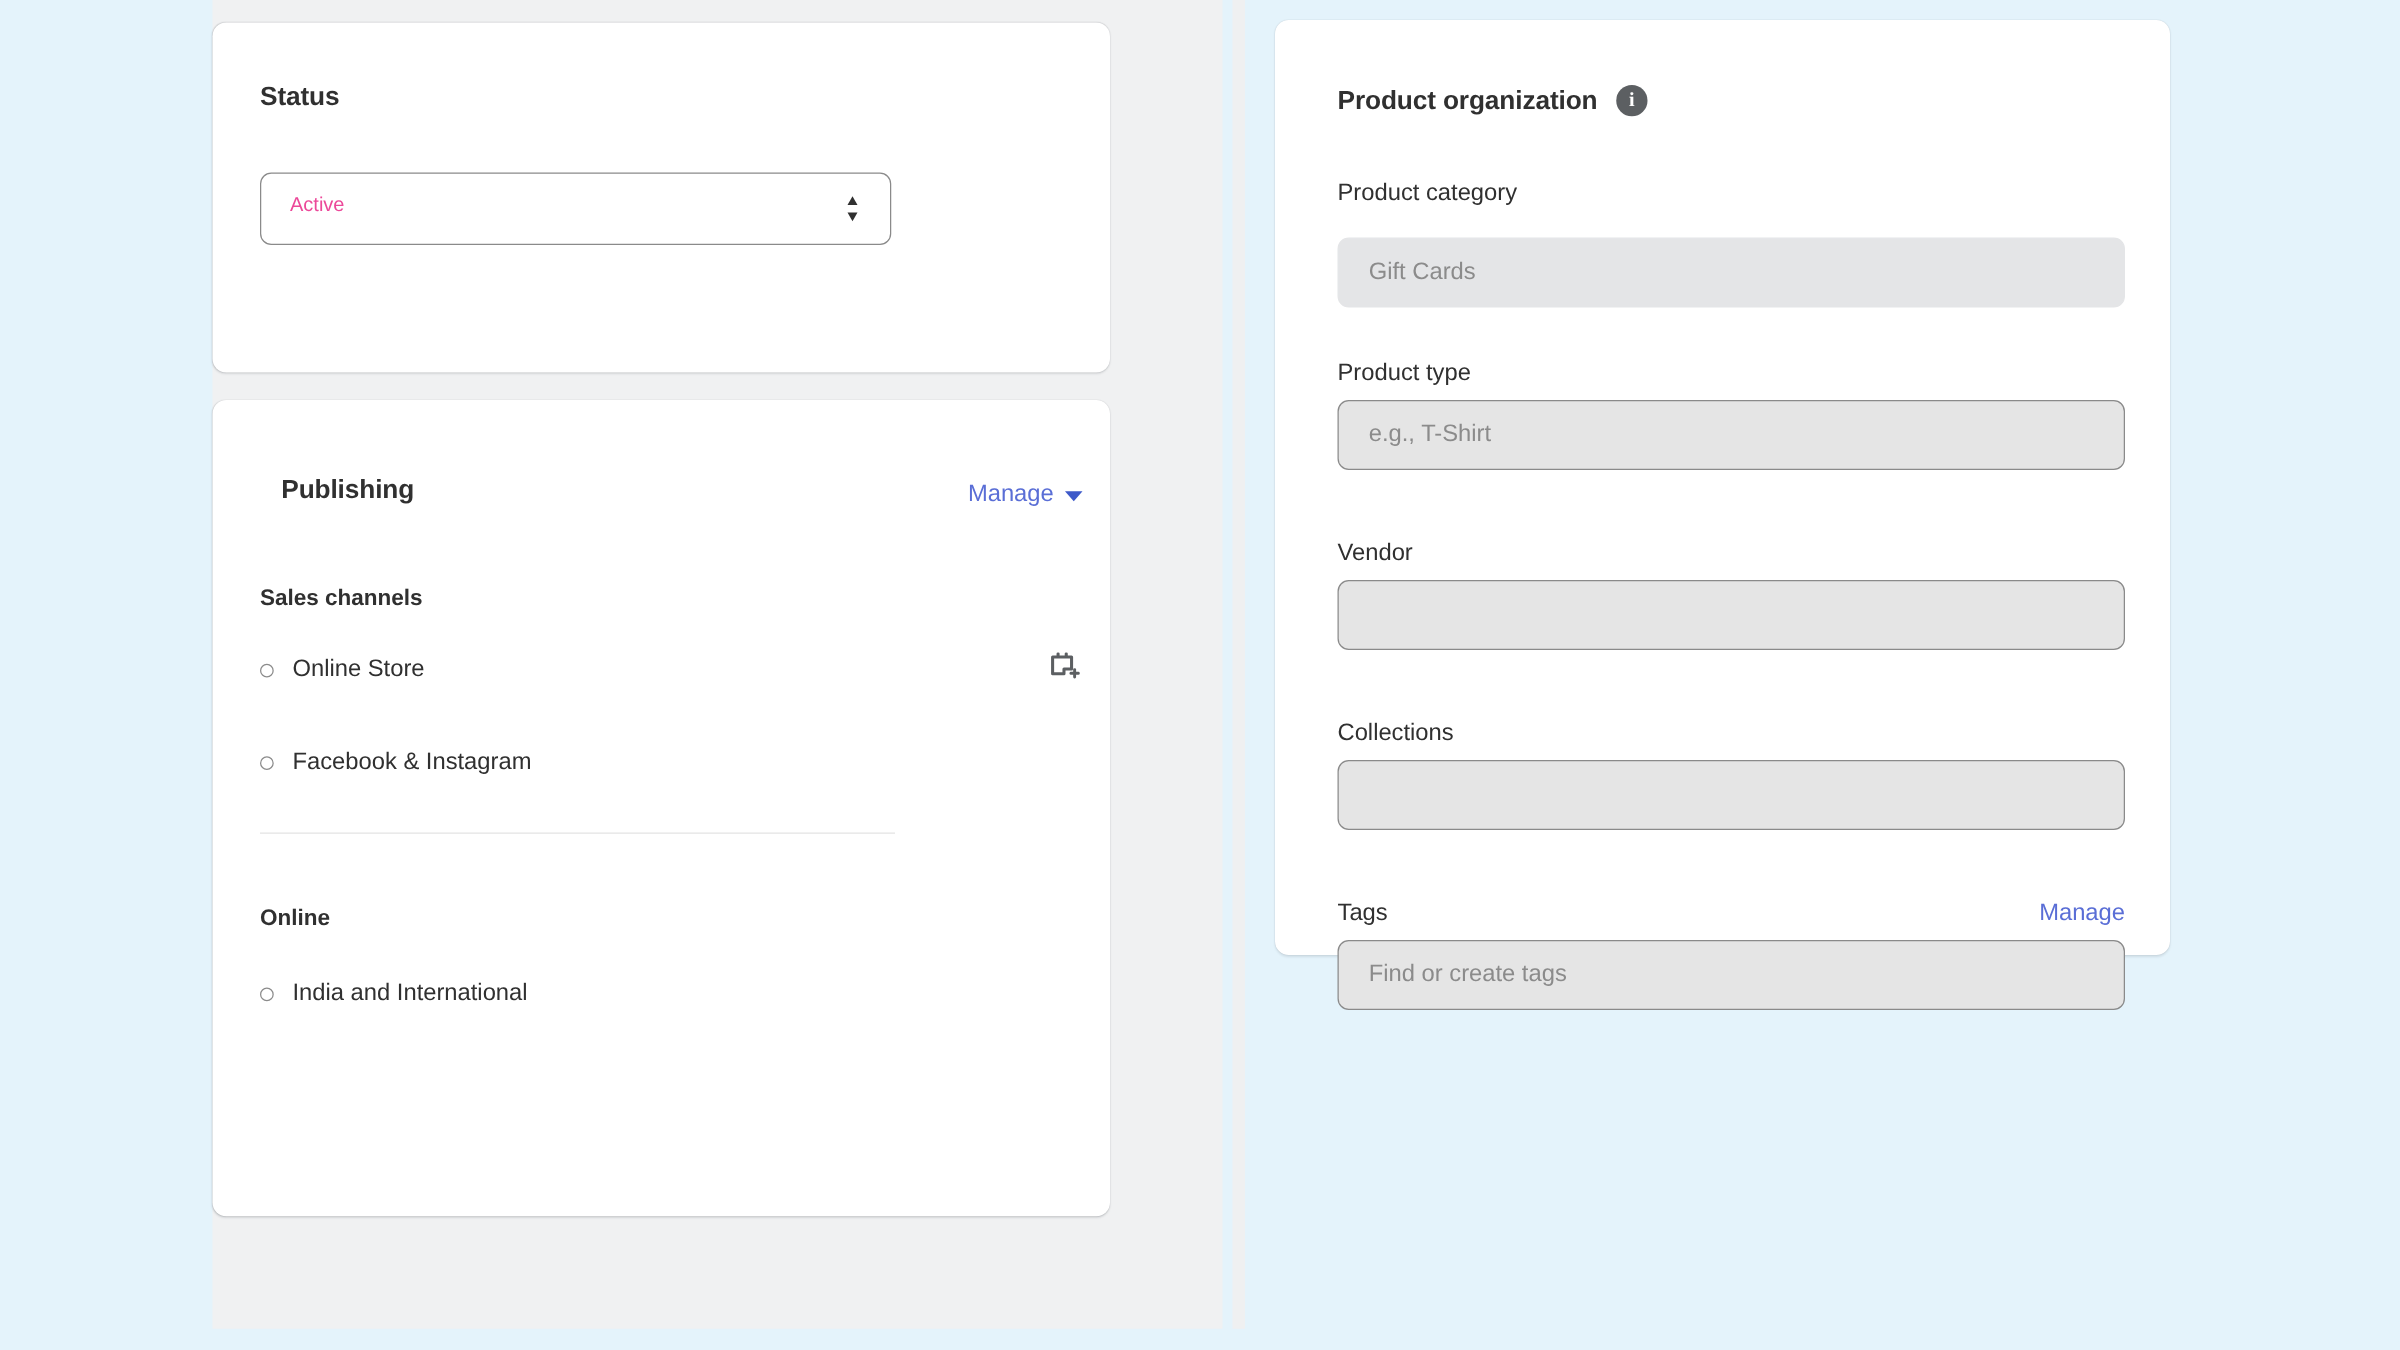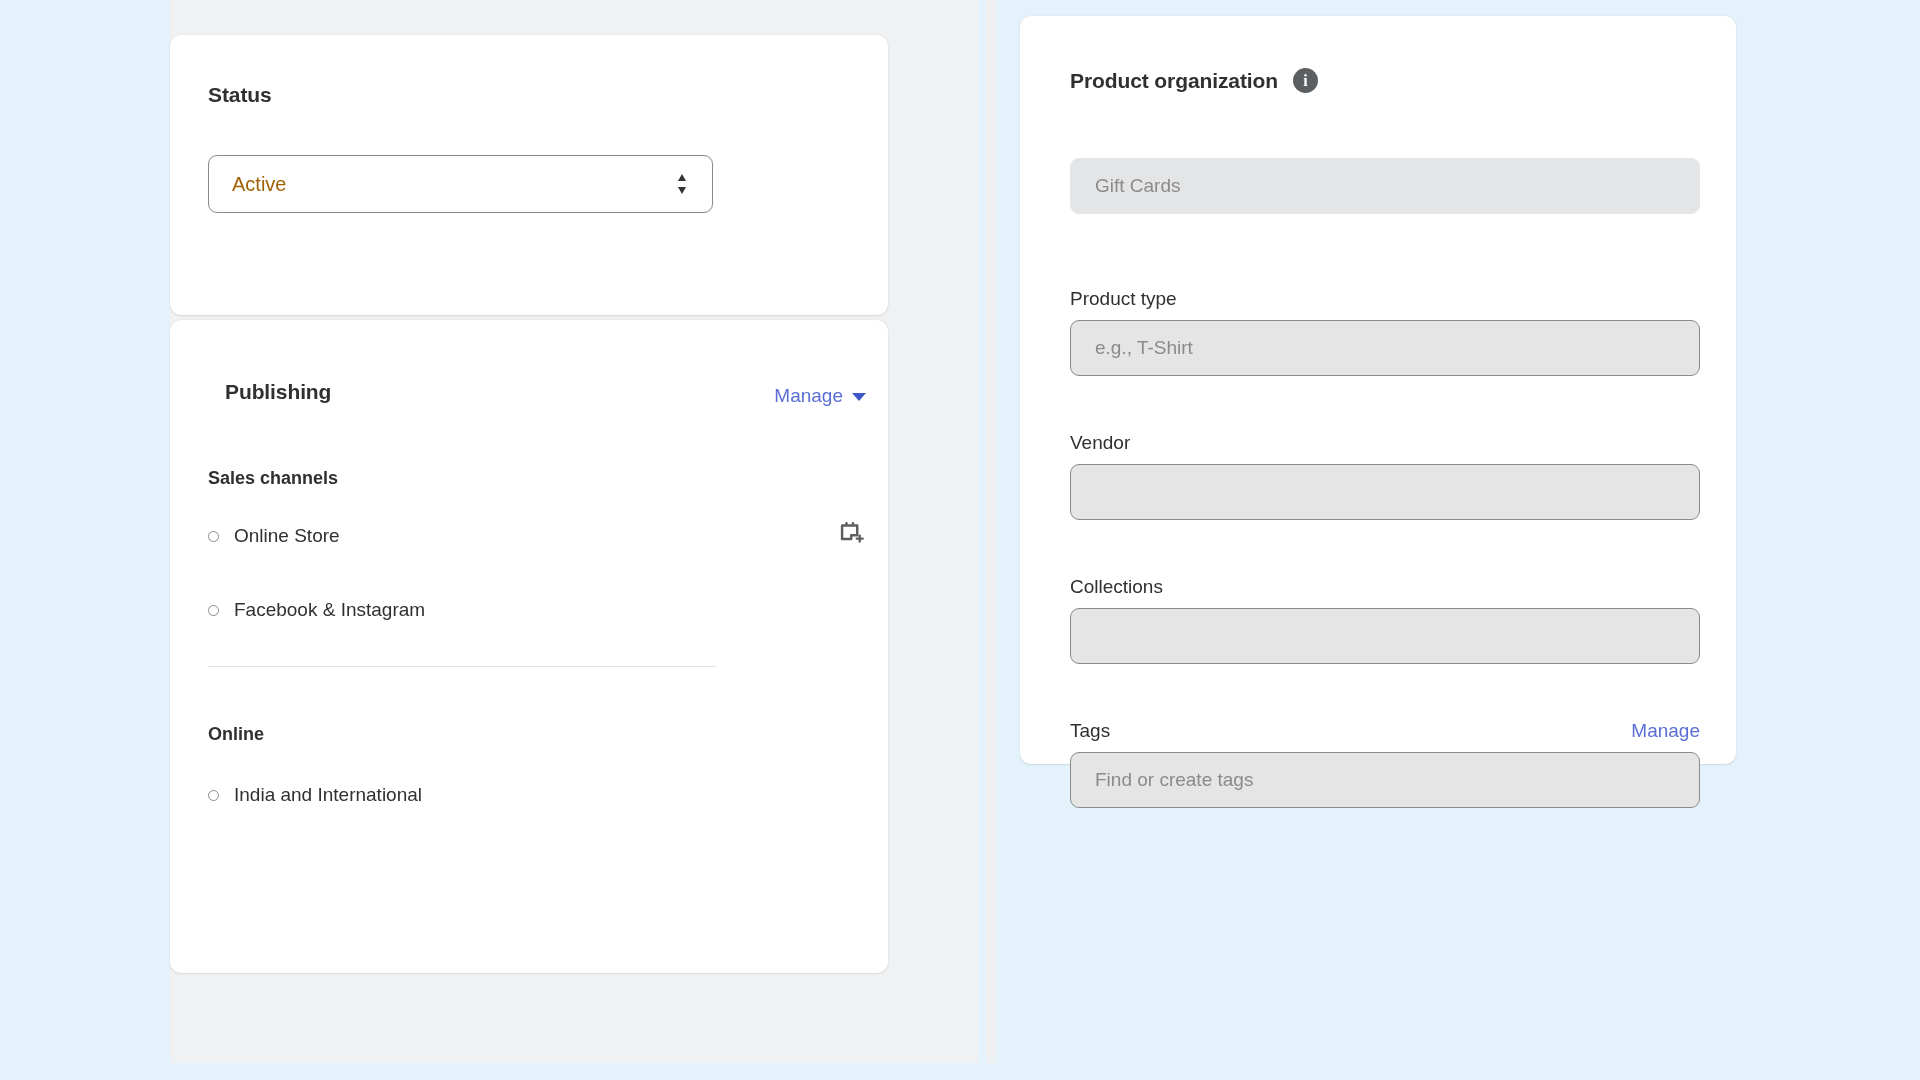"Status" .status-card { top: 35px -> 18px }
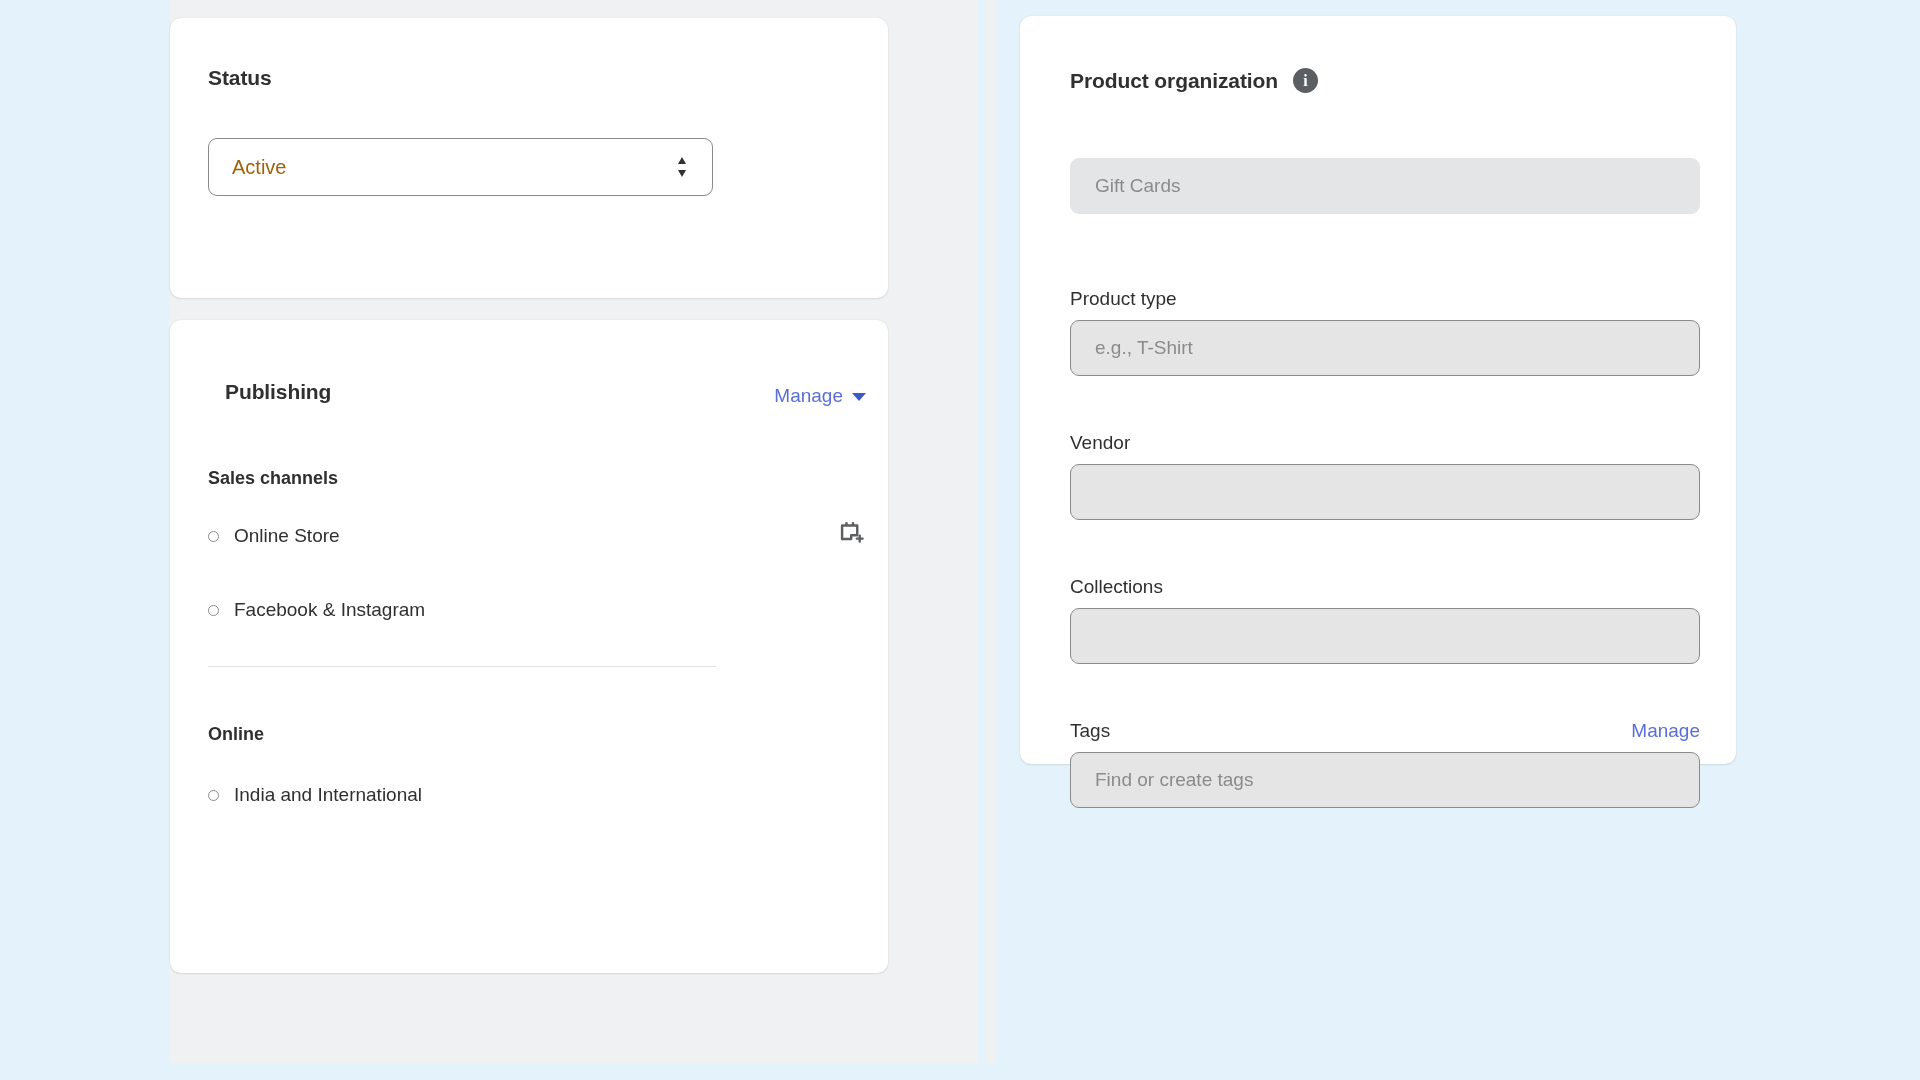"Active" .status-select-value { color: #a16207 -> #ec4899; font-size: 20px -> 16px }
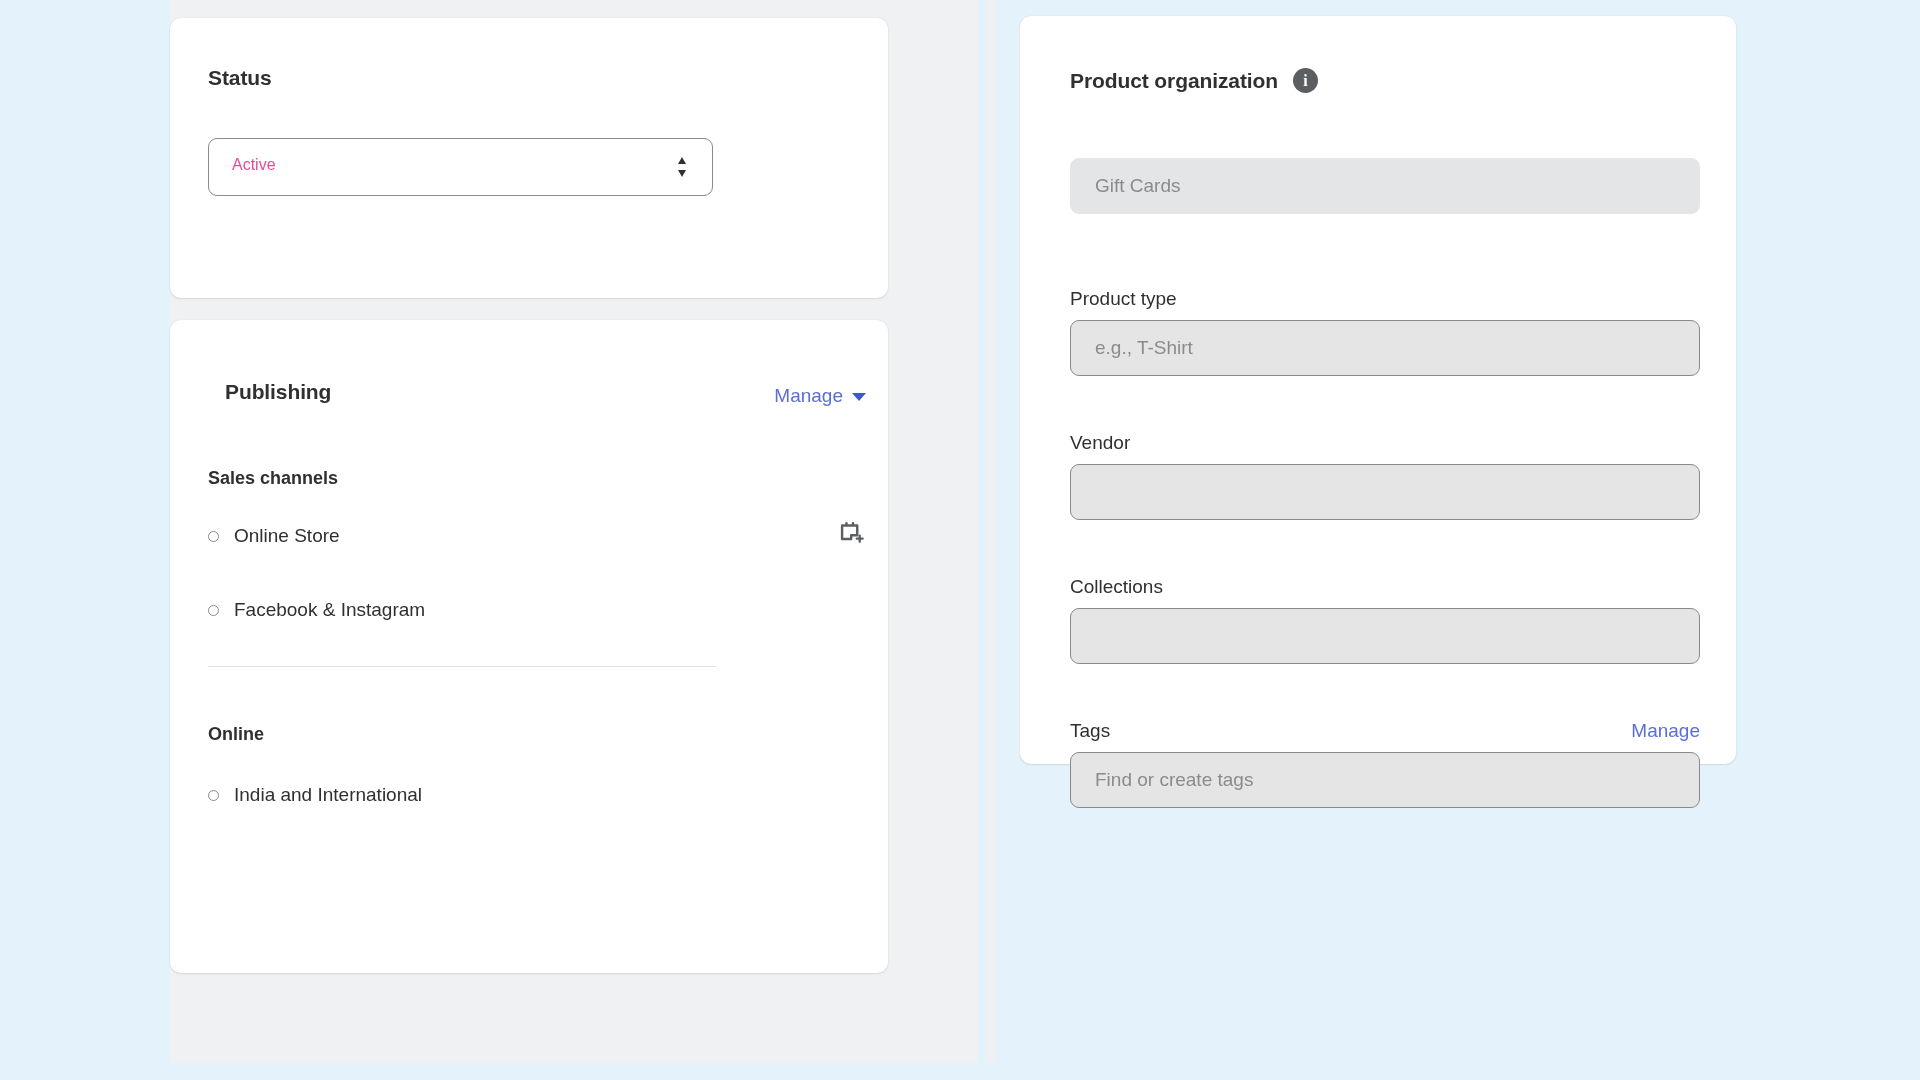"Product category" label.field-label { html: none -> <label>Product category</label> }
